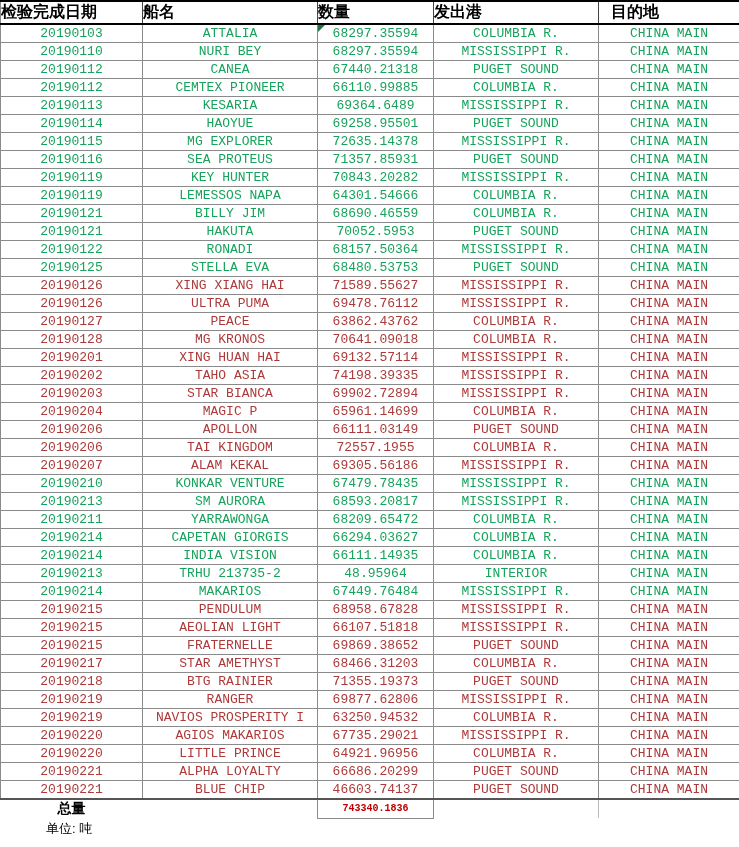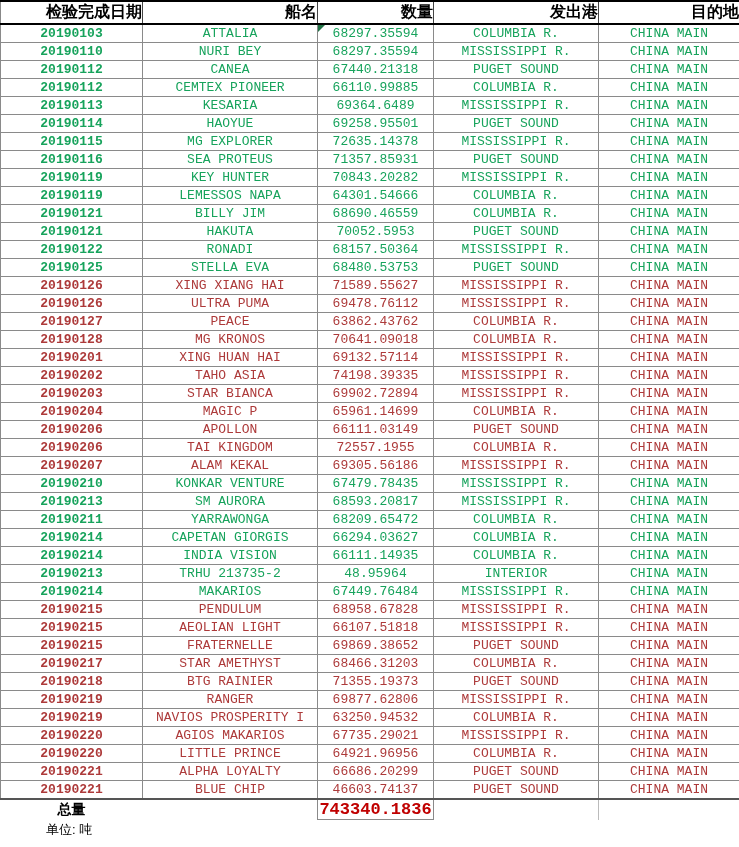"检验完成日期" th { text-align: right -> left }
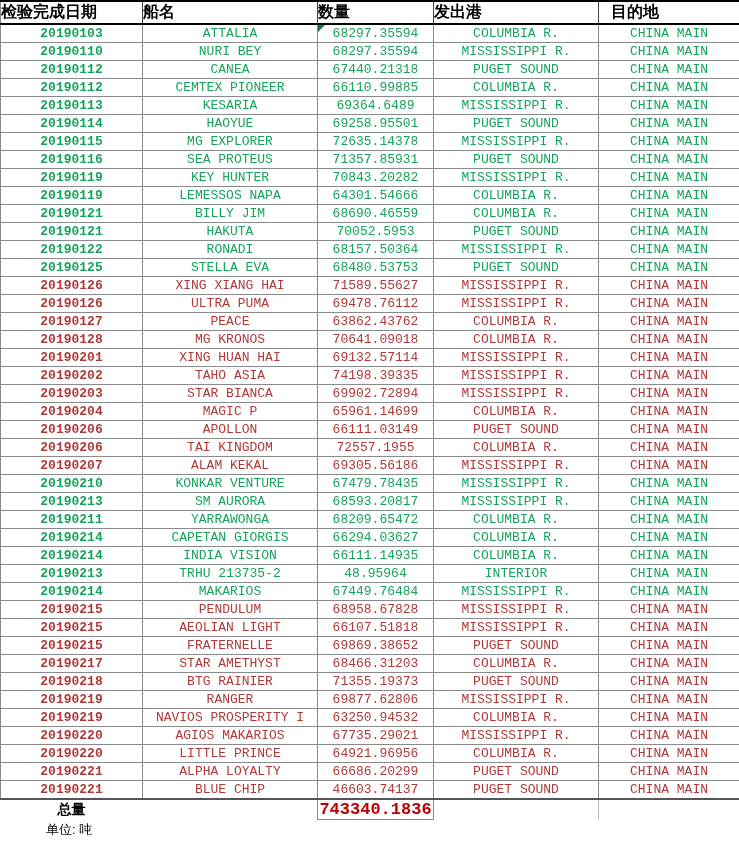"20190103" tbody tr td:first-child { font-weight: bold -> none }
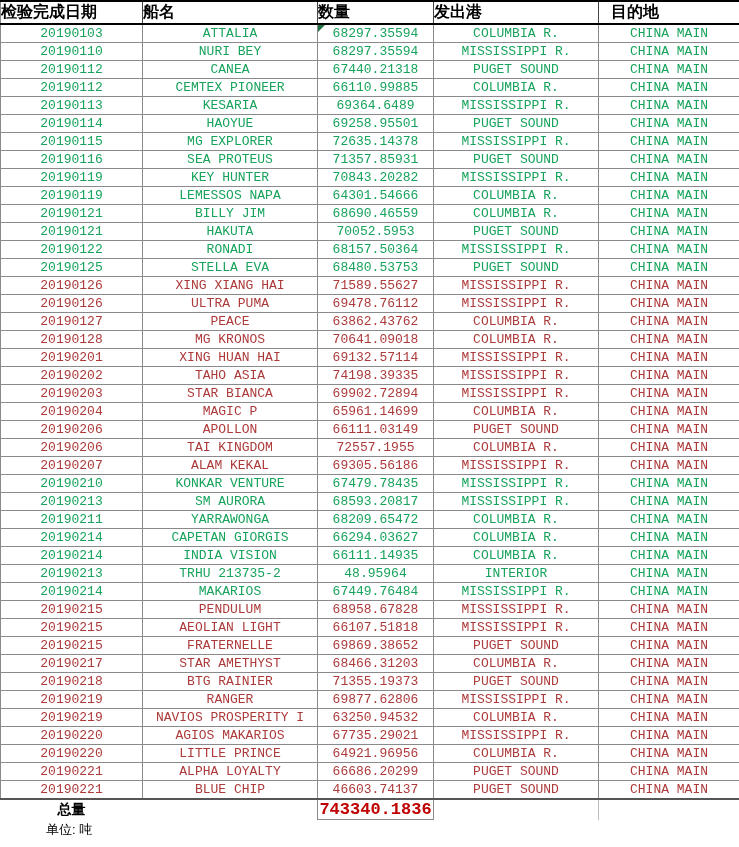"743340.1836" tr.total td.total-qty { font-size: 17px -> 10px }
